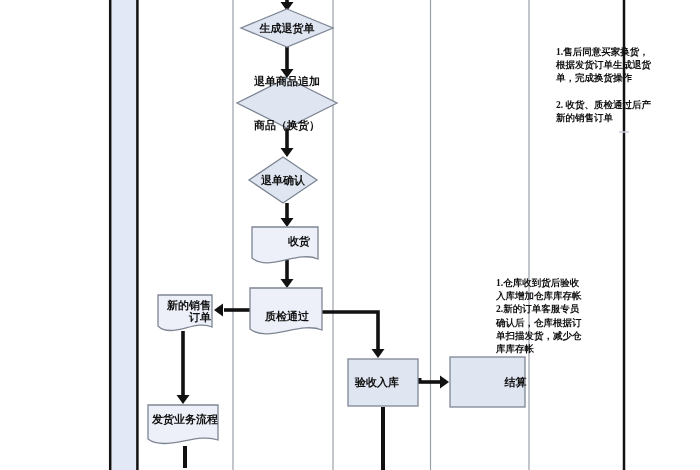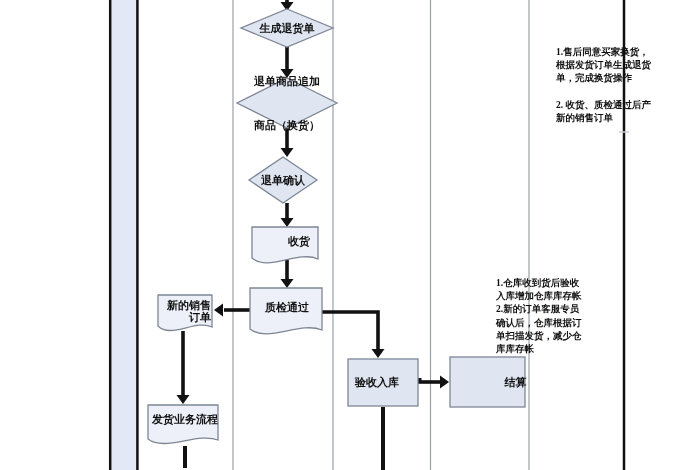"质检通过" div.label { top: 291px -> 300px }
